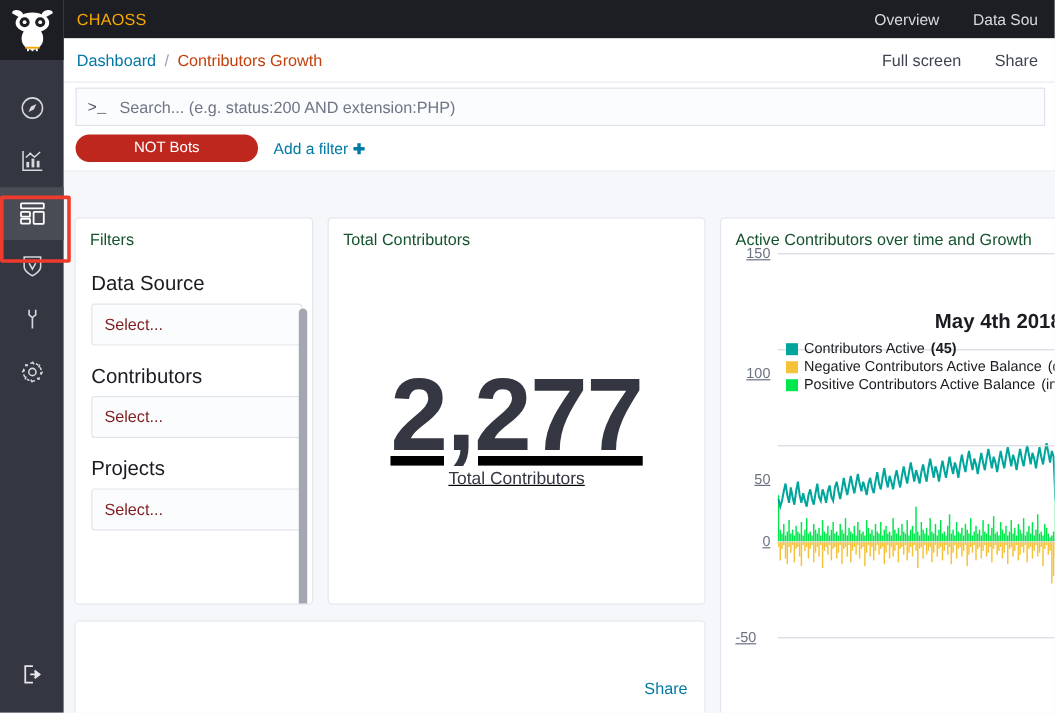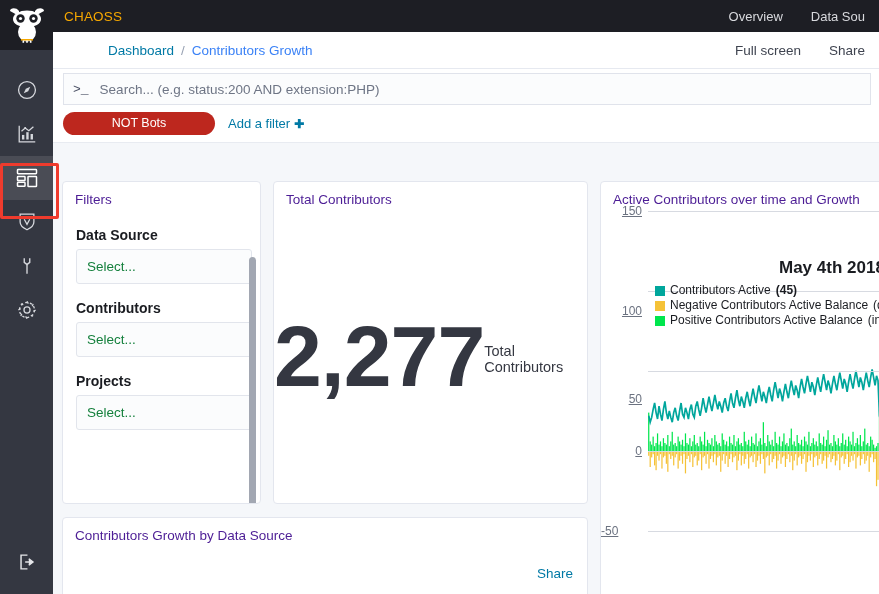"Dashboard" .crumbs { margin-left: 44px -> none }
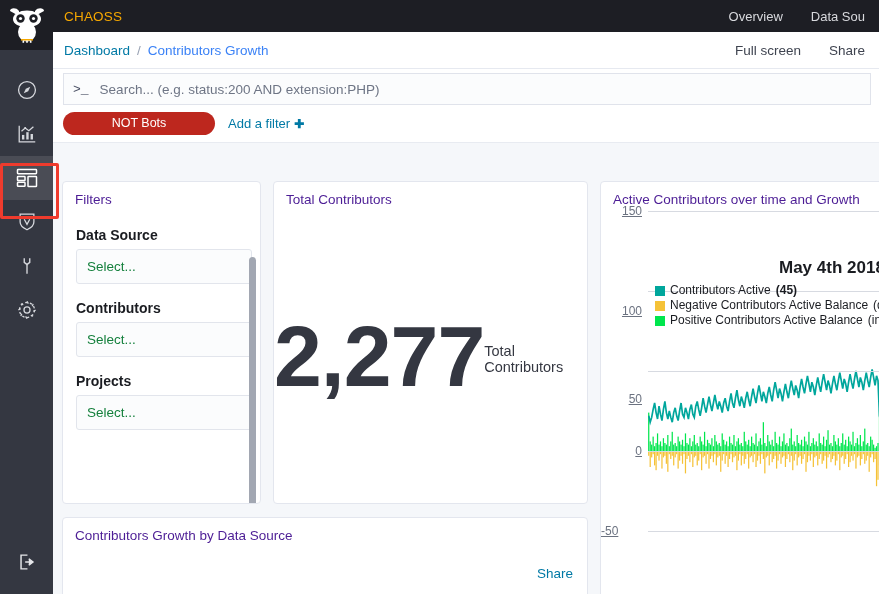"Contributors Growth" .crumb-cur { color: #3b82f6 -> #c2410c }
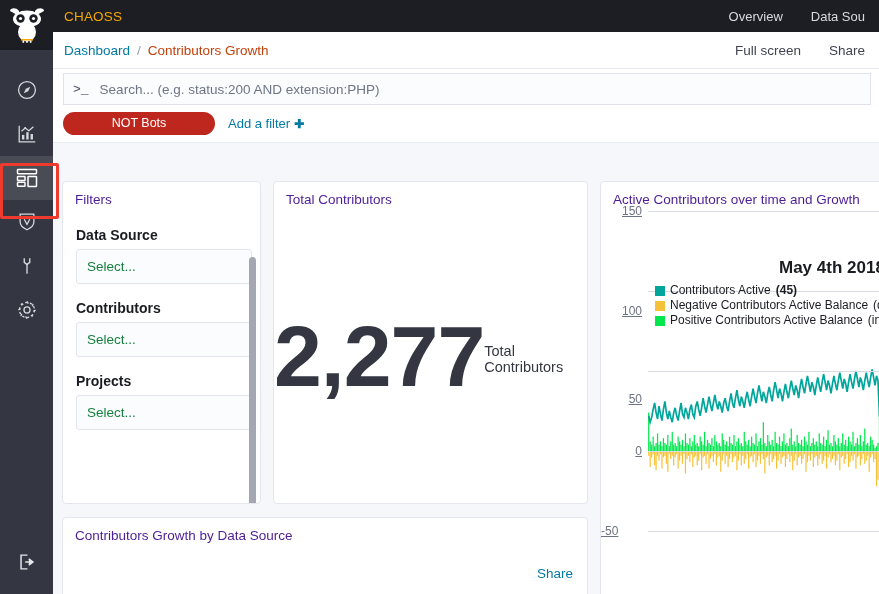"Filters" .panel-title { color: #4c1d95 -> #14532d }
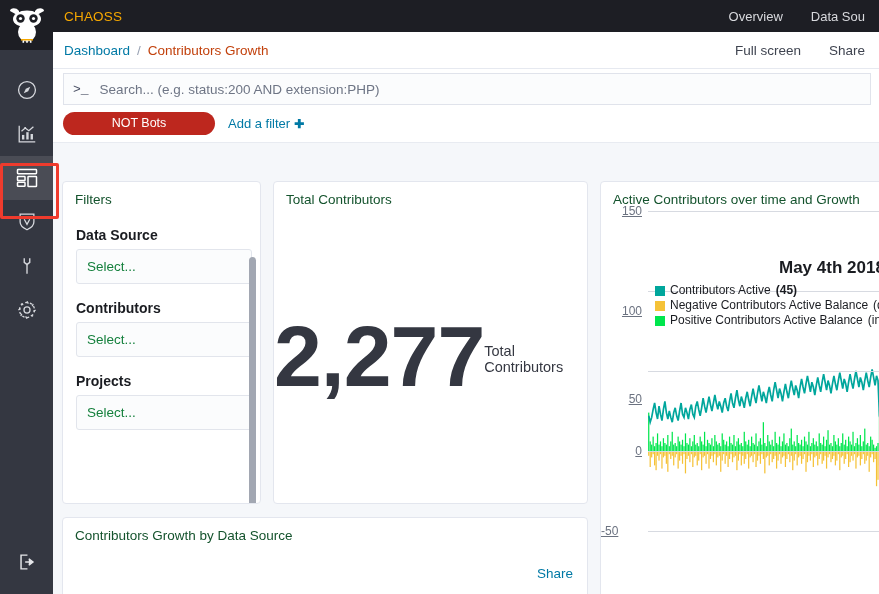"Data Source" .f-label { font-size: 14px -> 17px; font-weight: bold -> normal }
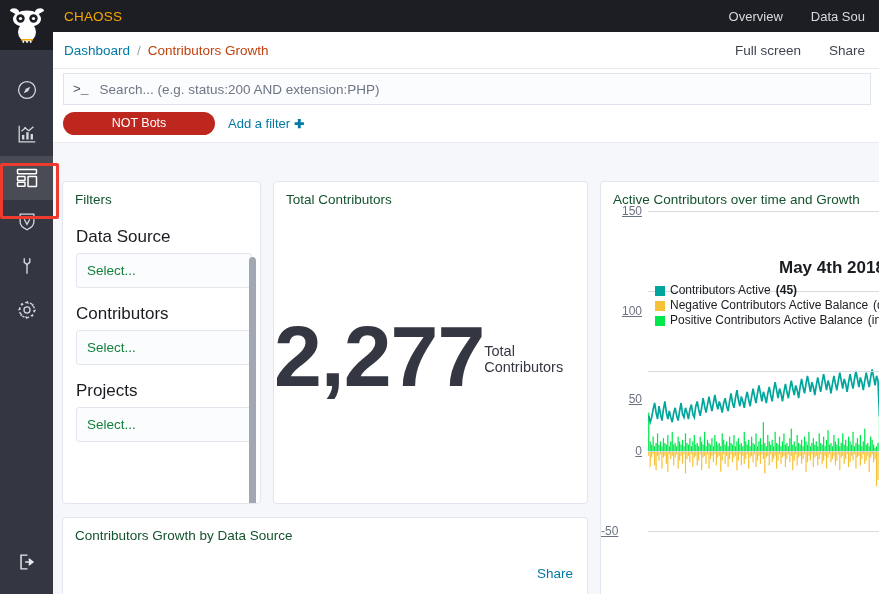"Select..." .f-select { color: #15803d -> #7f1d1d }
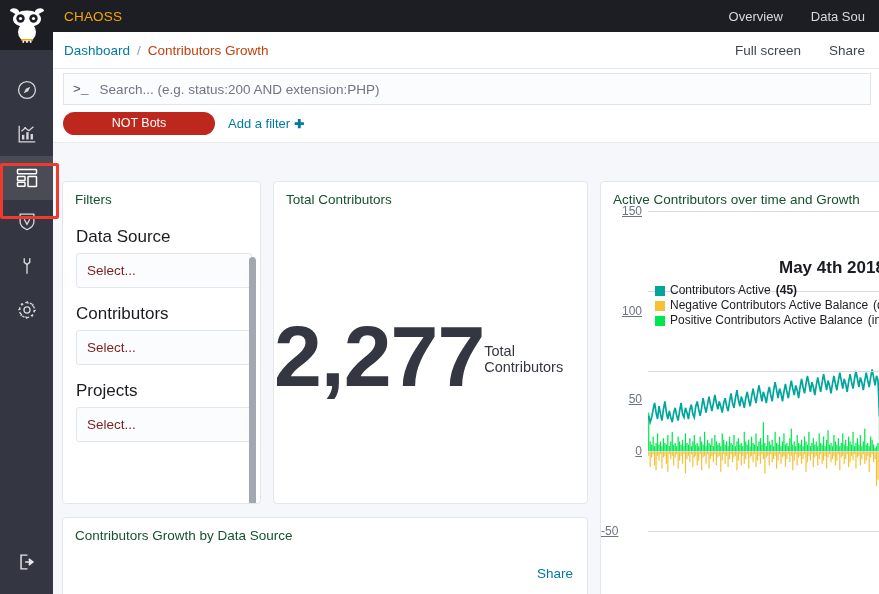"2,277" .bignum-wrap { flex-direction: row -> column; text-decoration: none -> underline }
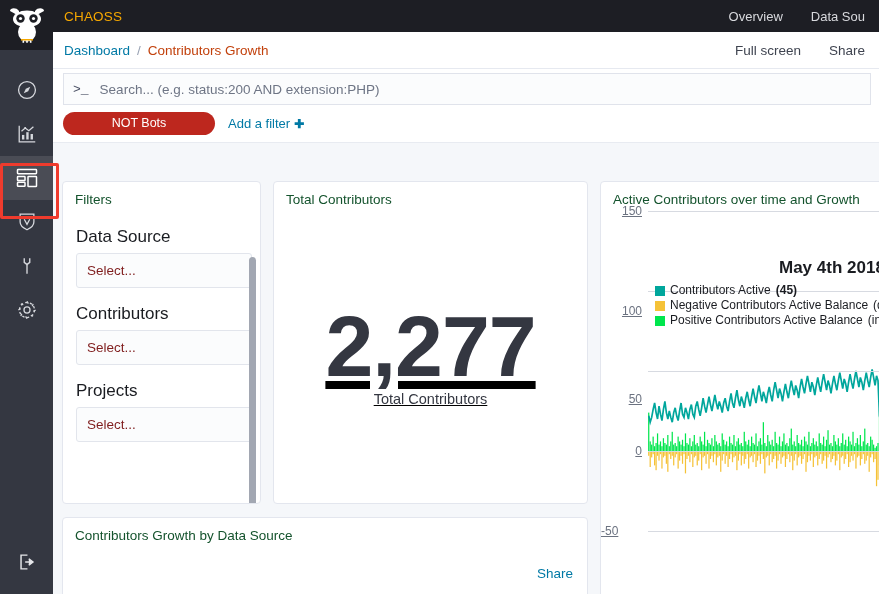"Contributors Growth by Data Source" div.panel-title { html: <div>Contributors Growth by Data Source</div> -> none }
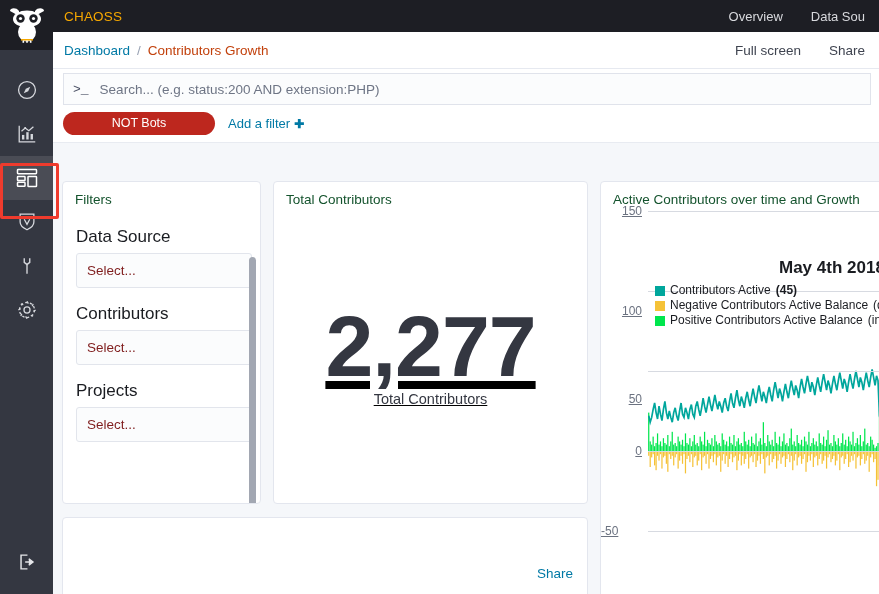"-50" div.ylab { text-align: left -> center }
